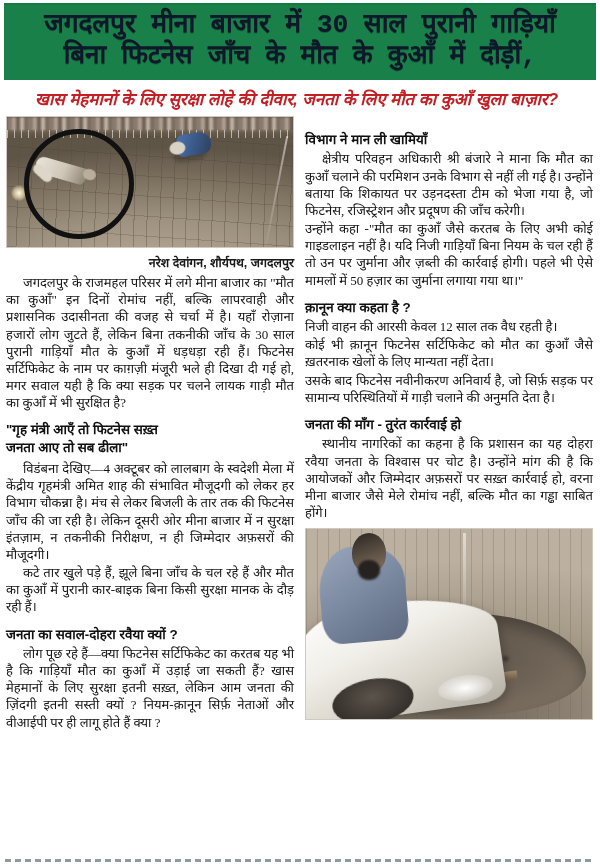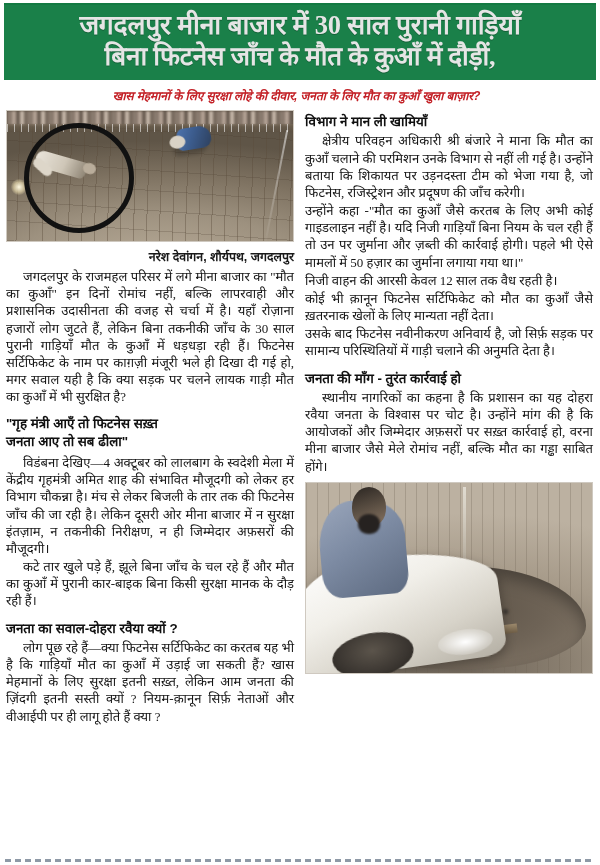"जगदलपुर मीना बाजार में 30" .headline-line { color: #e5e5e5 -> #0f172a; font-family: Liberation Serif, serif -> Liberation Mono, monospace }
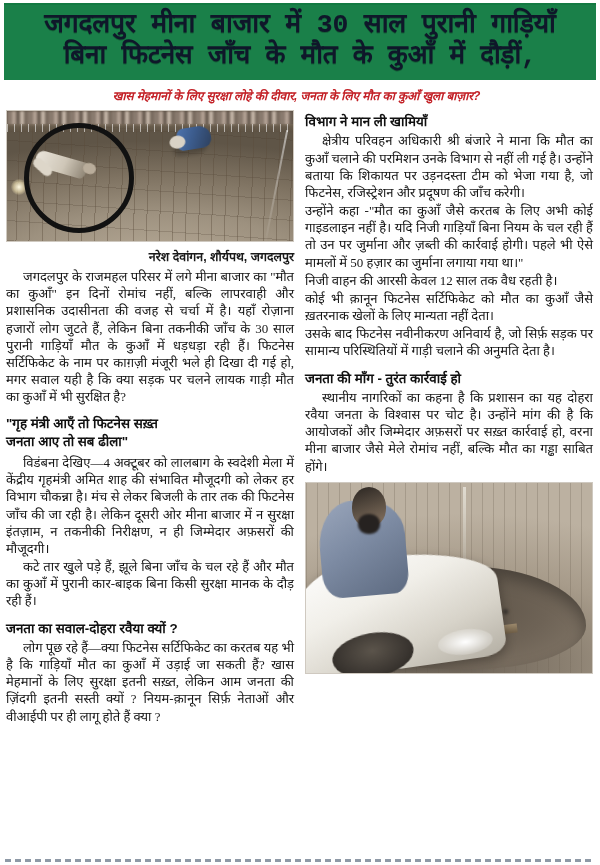"खास मेहमानों के लिए सुरक्षा" .subhead { font-size: 12px -> 17px }
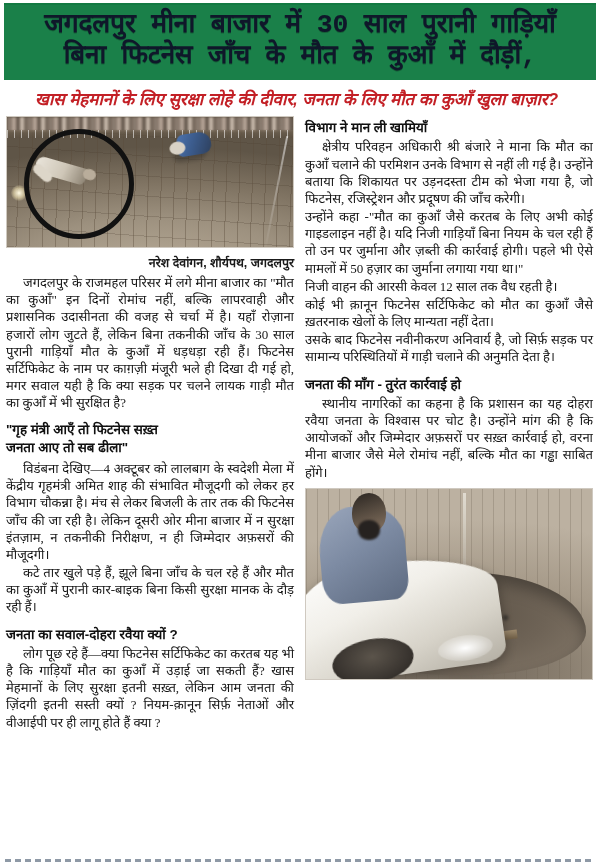"विभाग ने मान ली खामियाँ" .sec-head.first { margin-top: 3px -> 15px }
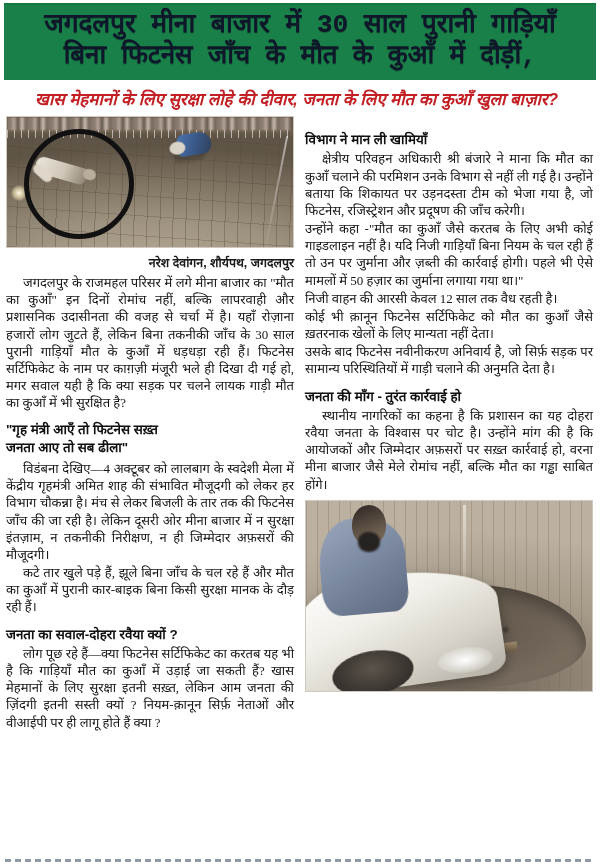"क़ानून क्या कहता है ?" div.sec-head { html: none -> <div>क़ानून क्या कहता है ?</div> }
